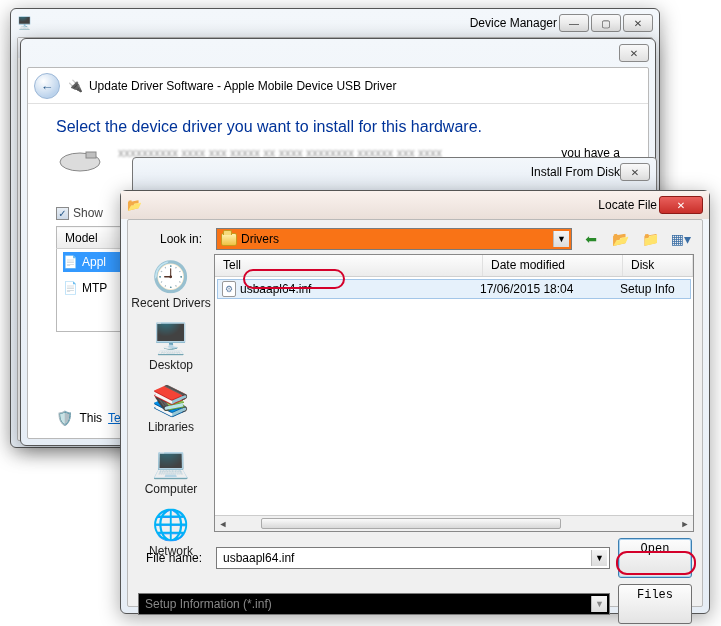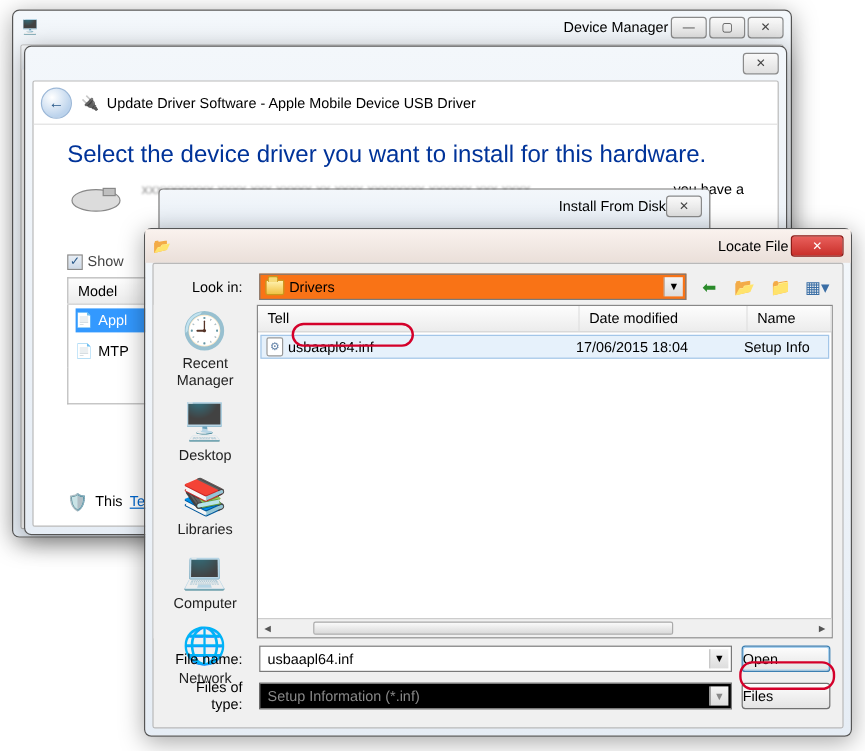"Select the device driver you" #wiz h1 { font-size: 20px -> 16px }
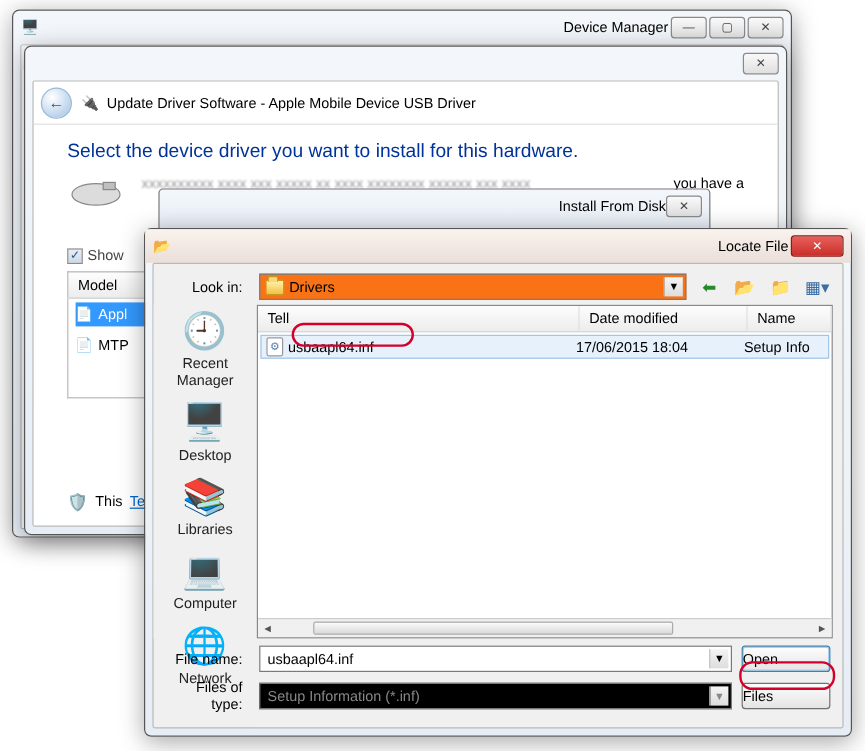"Install From Disk" #ifd { width: 460px -> 525px }
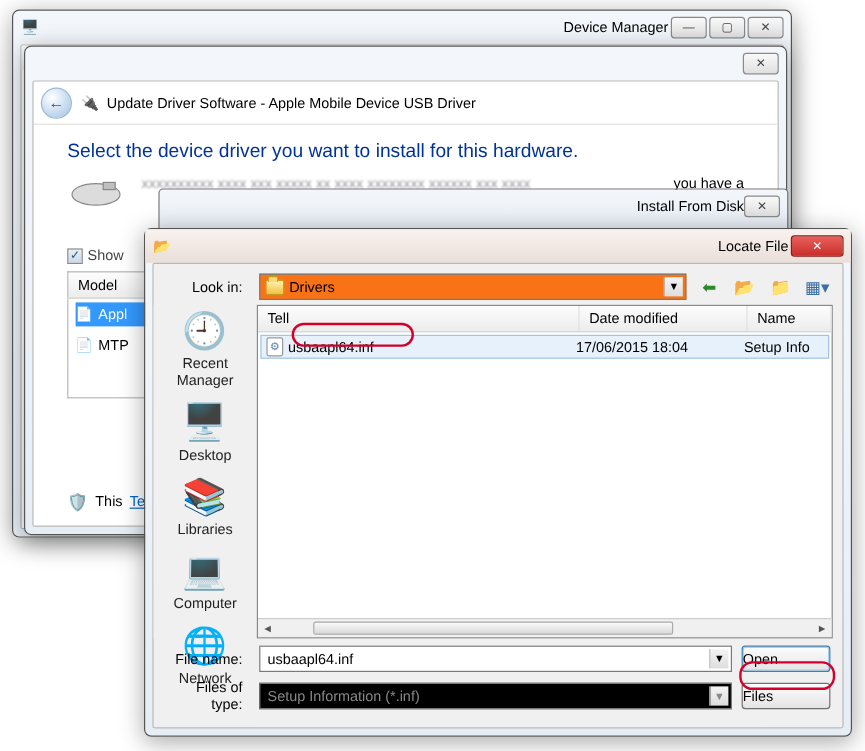"Name" div.c-type { text: Name -> Disk }
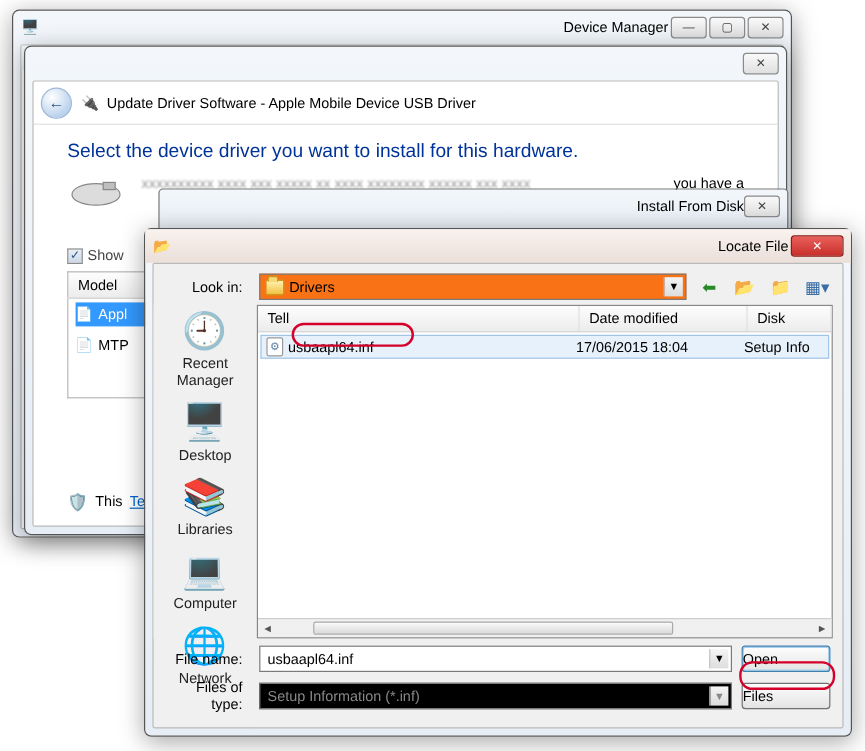"Recent Manager" span { text: Manager -> Drivers }
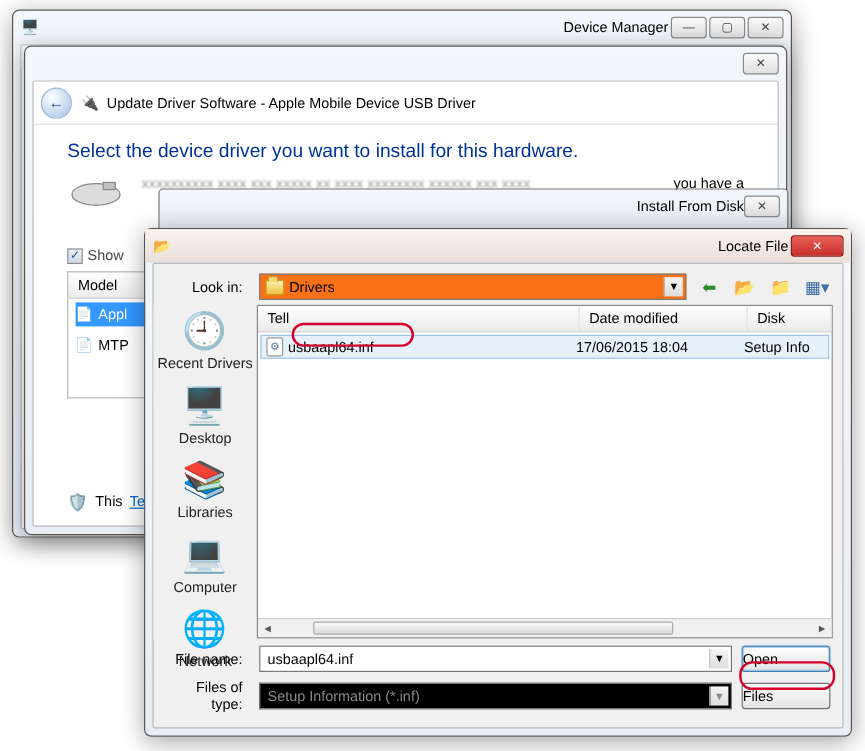"Open" .btn { font-family: none -> Liberation Mono, monospace; height: 22px -> 40px; text-align: left -> center }
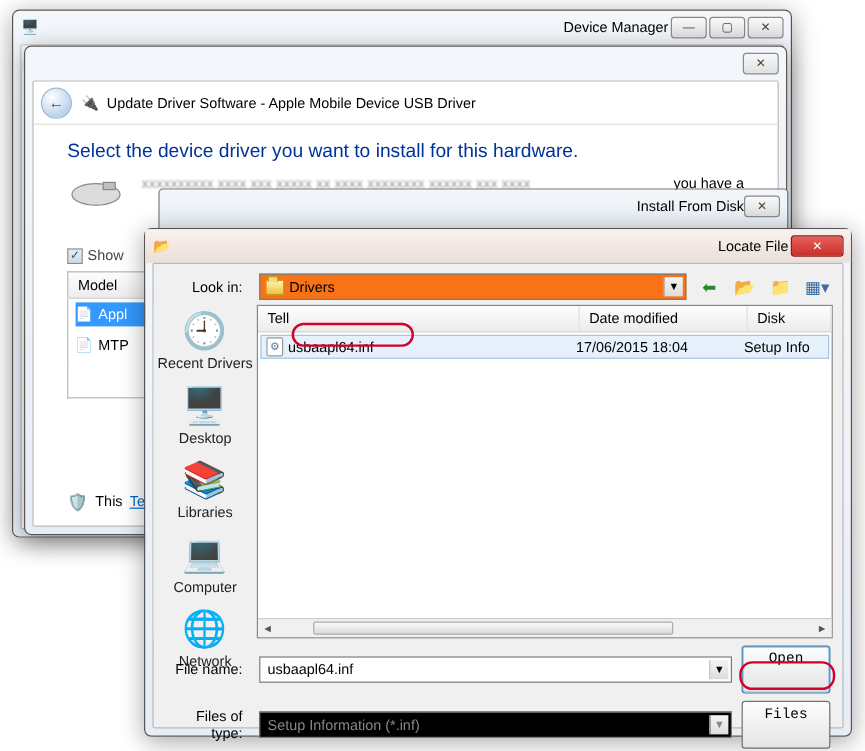"Files of type:" label { html: <label>Files of type:</label> -> none }
